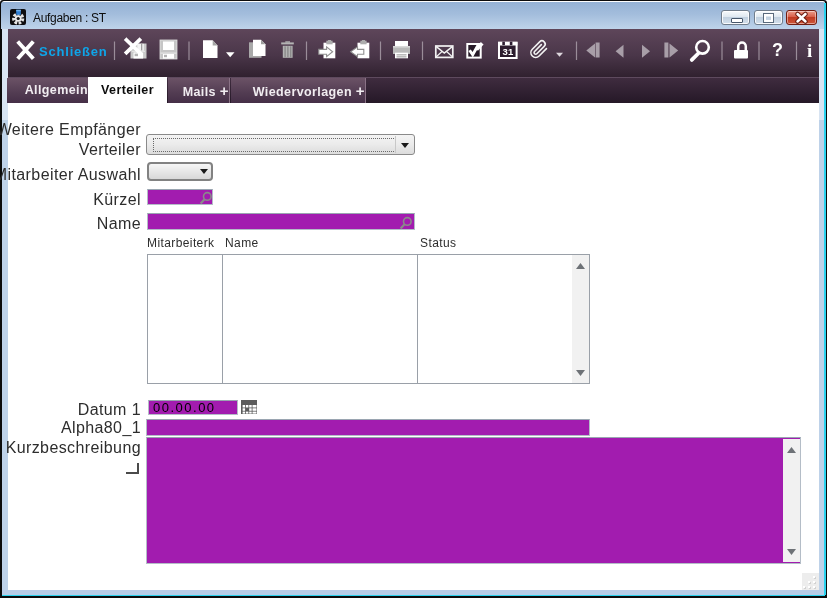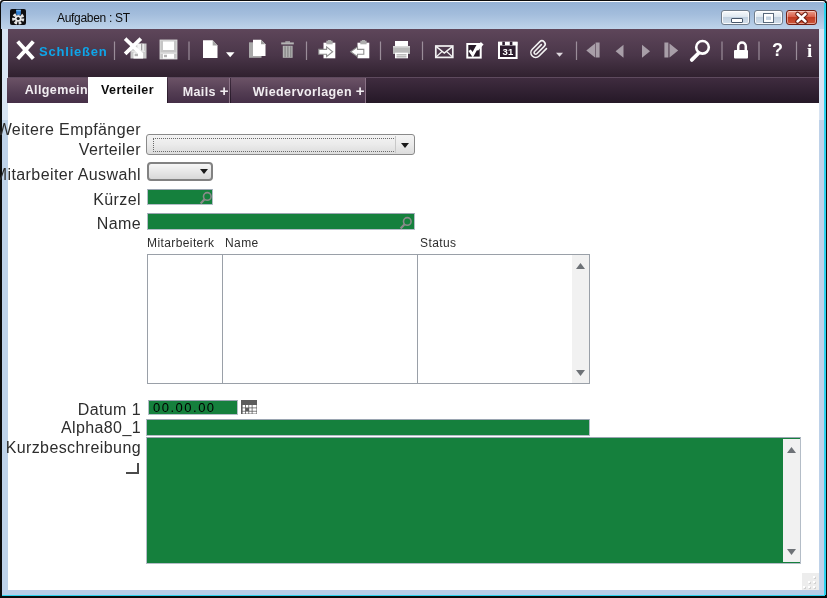"Aufgaben : ST" #title { margin-left: 24px -> none }
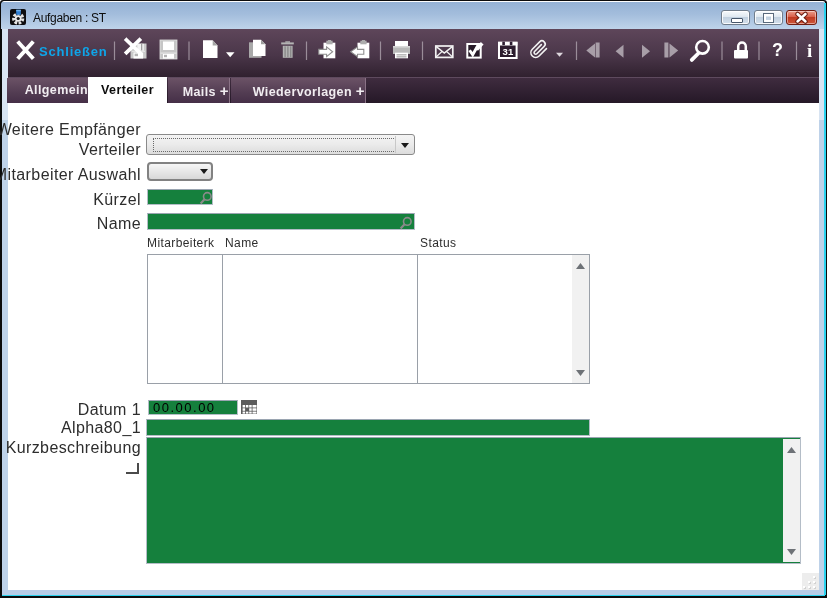"00.00.00" .fld { background: #15803d -> #a21caf }
